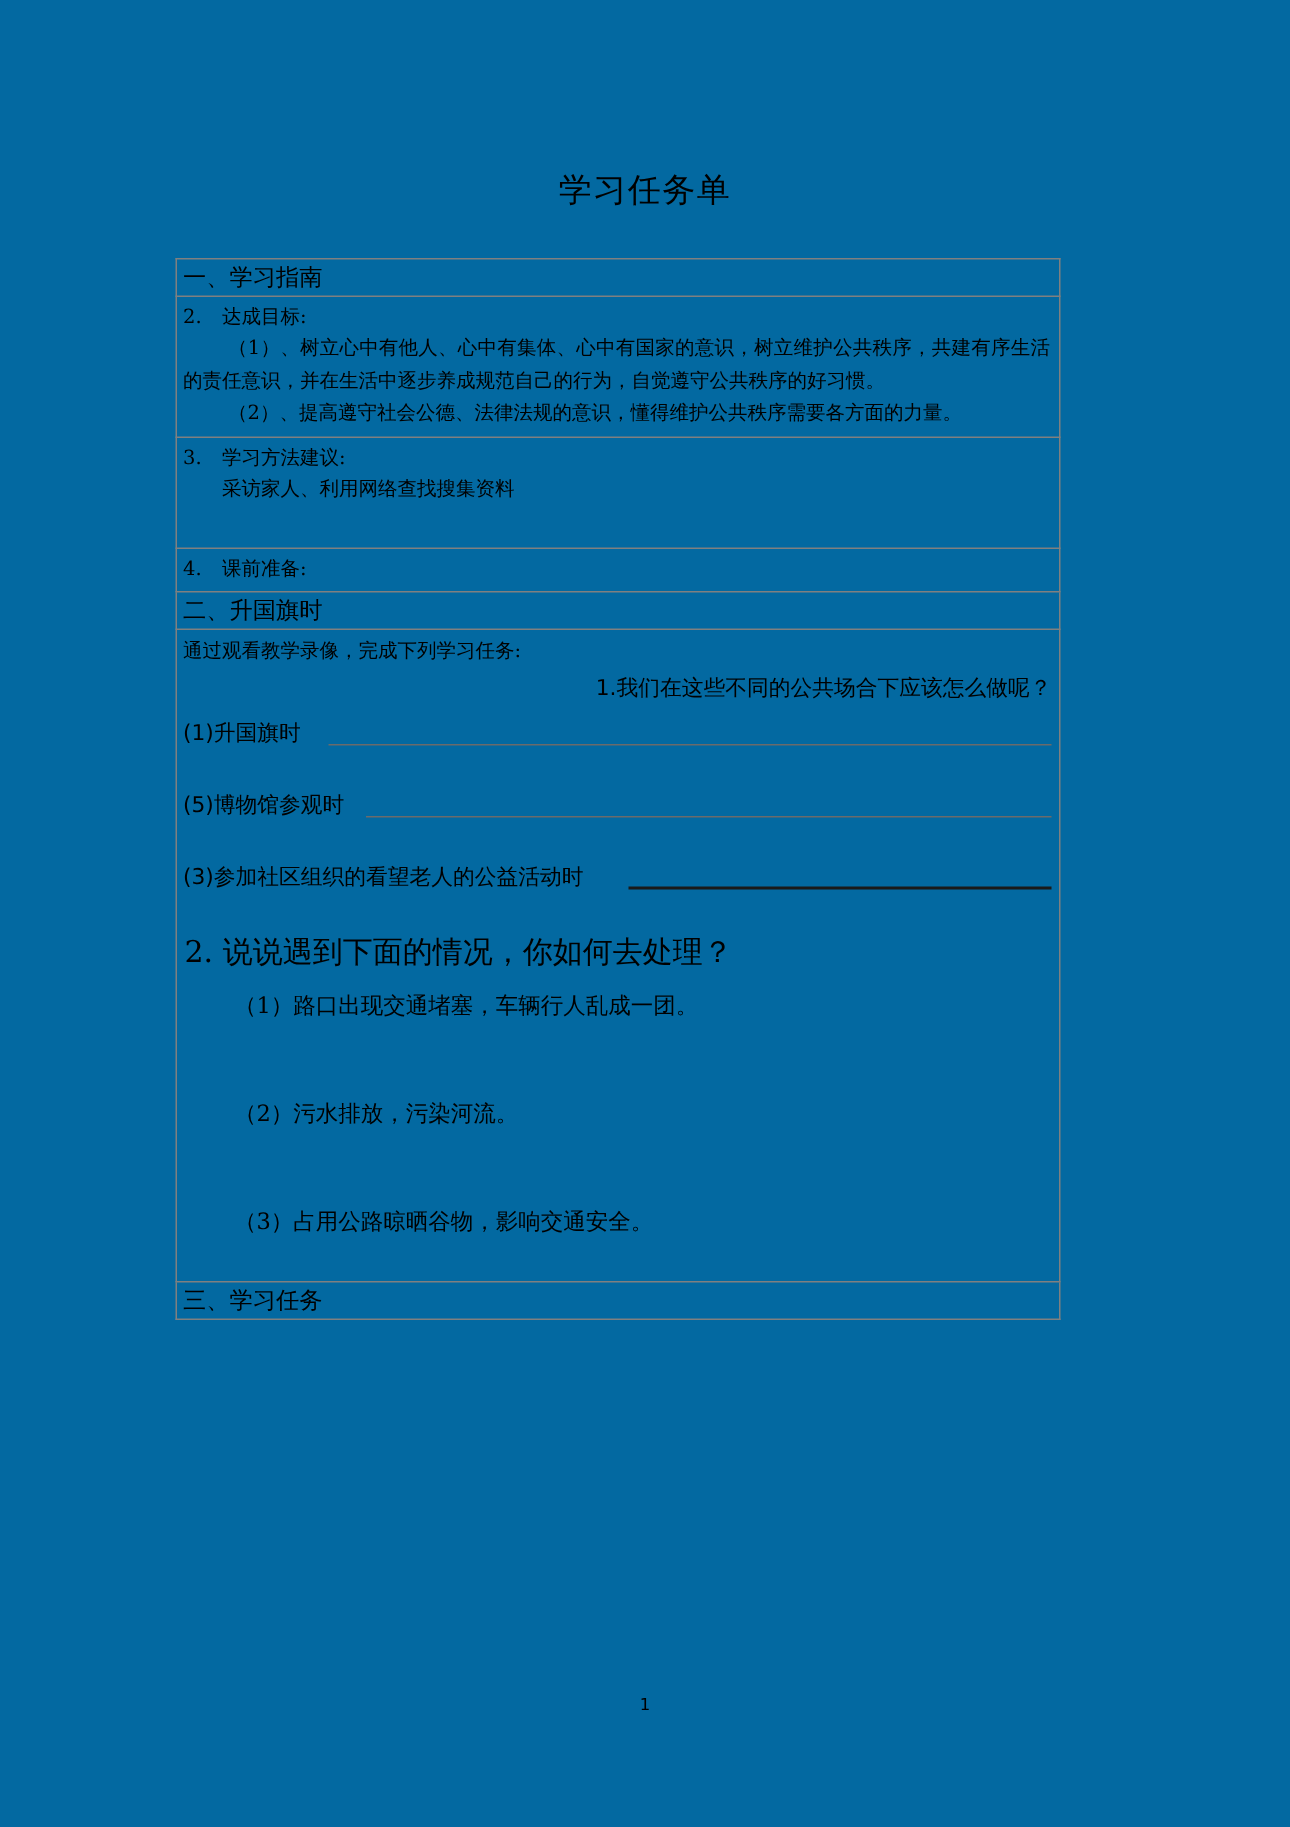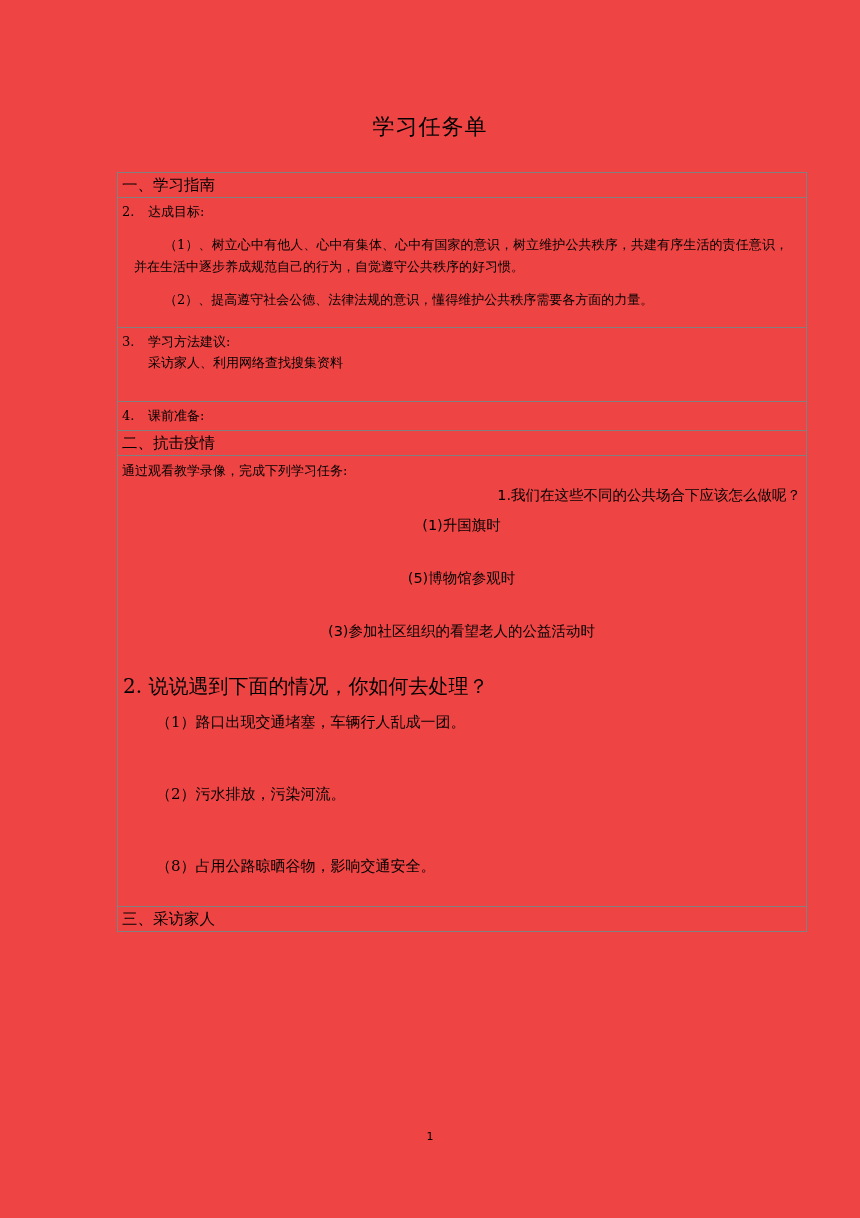"学习任务单" .page { background: #ef4444 -> #0369a1 }
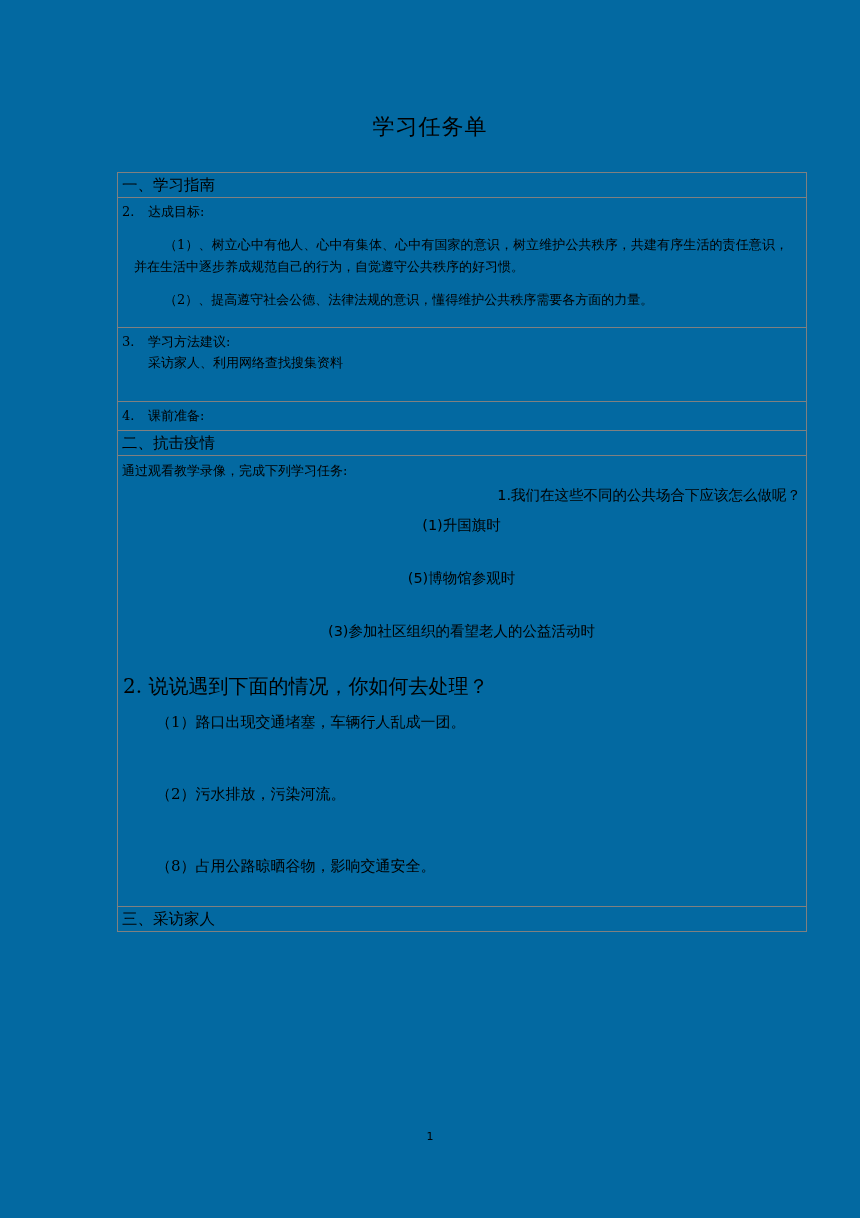"一、学习指南" .task-table { width: 690px -> 590px }
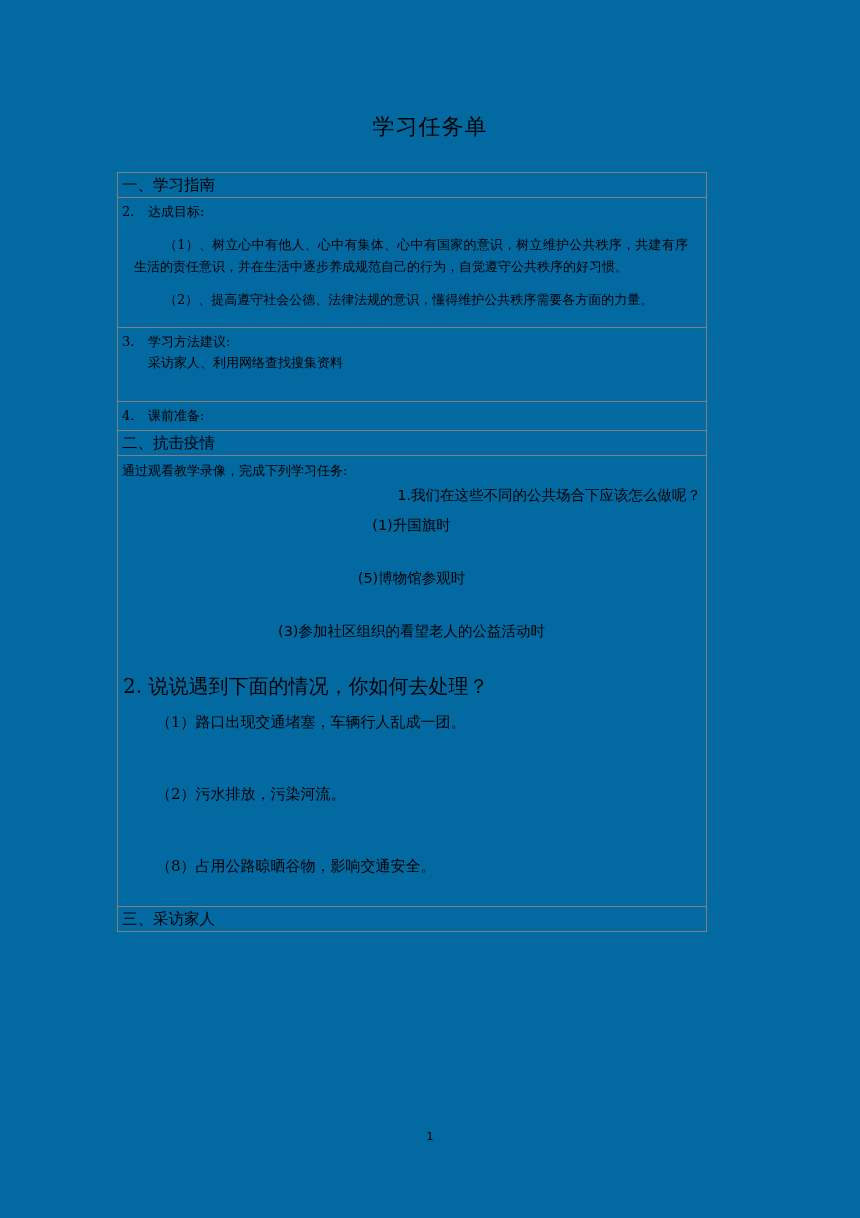"（1）、树立心中有他人、心中有集体、心中有国家的意识，树立维护公共秩序，共建有序" .para { margin: 12px -> 0 }
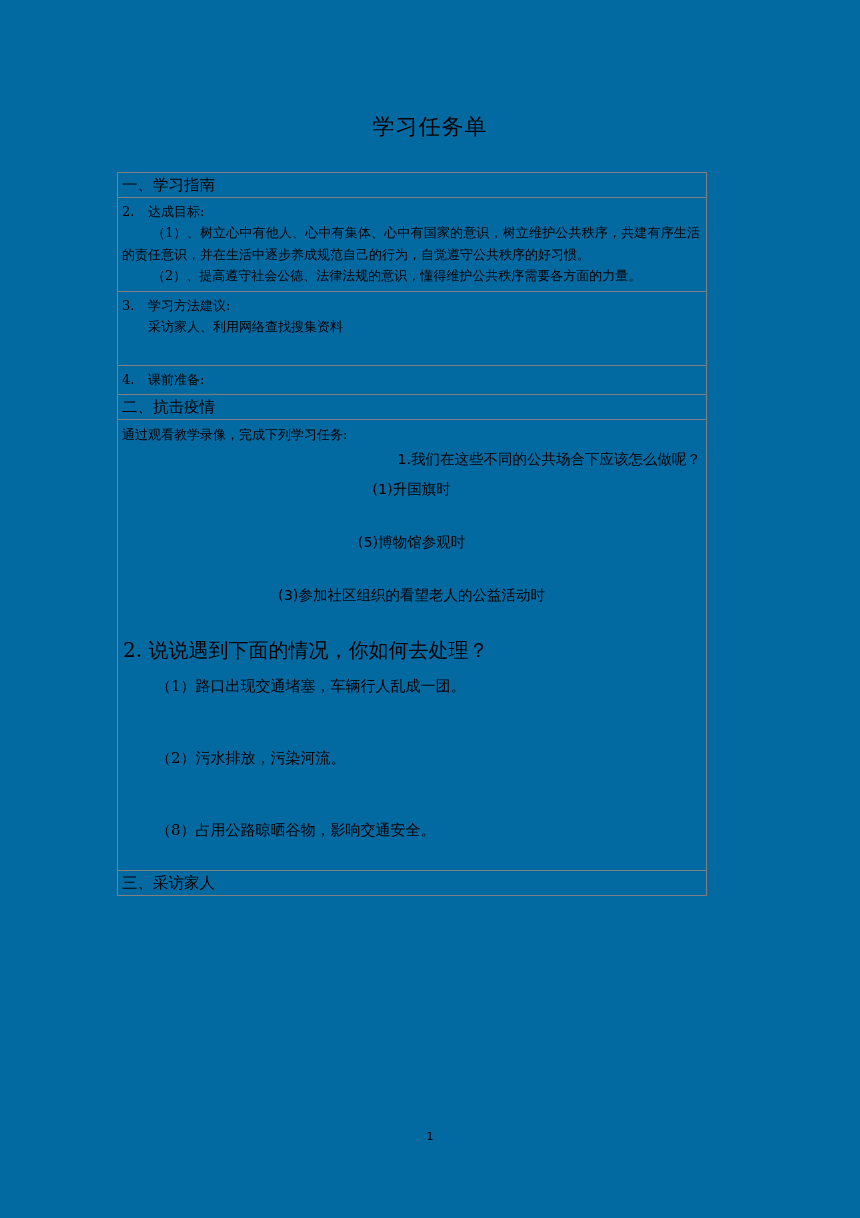"二、抗击疫情" td.section-head { text: 抗击疫情 -> 升国旗时 }
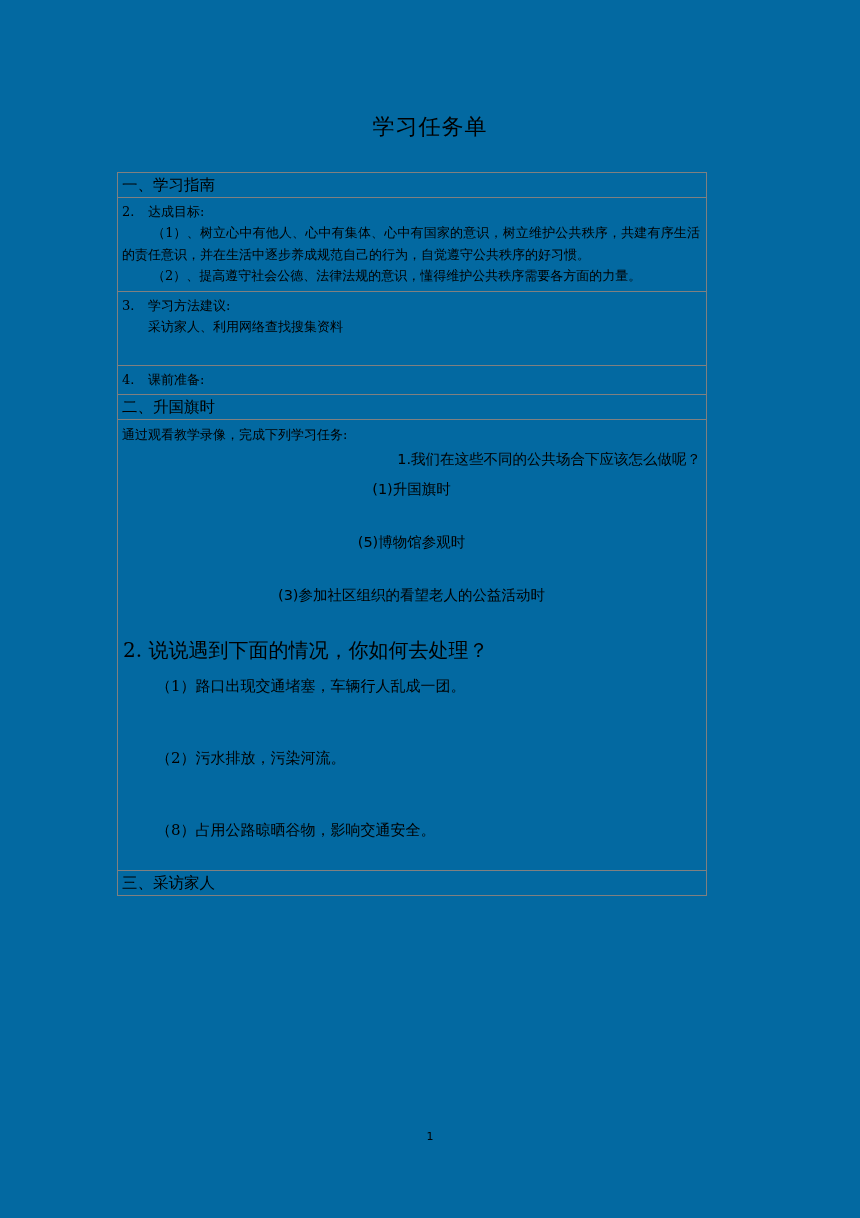"(1)升国旗时" .fill-row { align-items: center -> flex-end; flex-direction: column -> none }
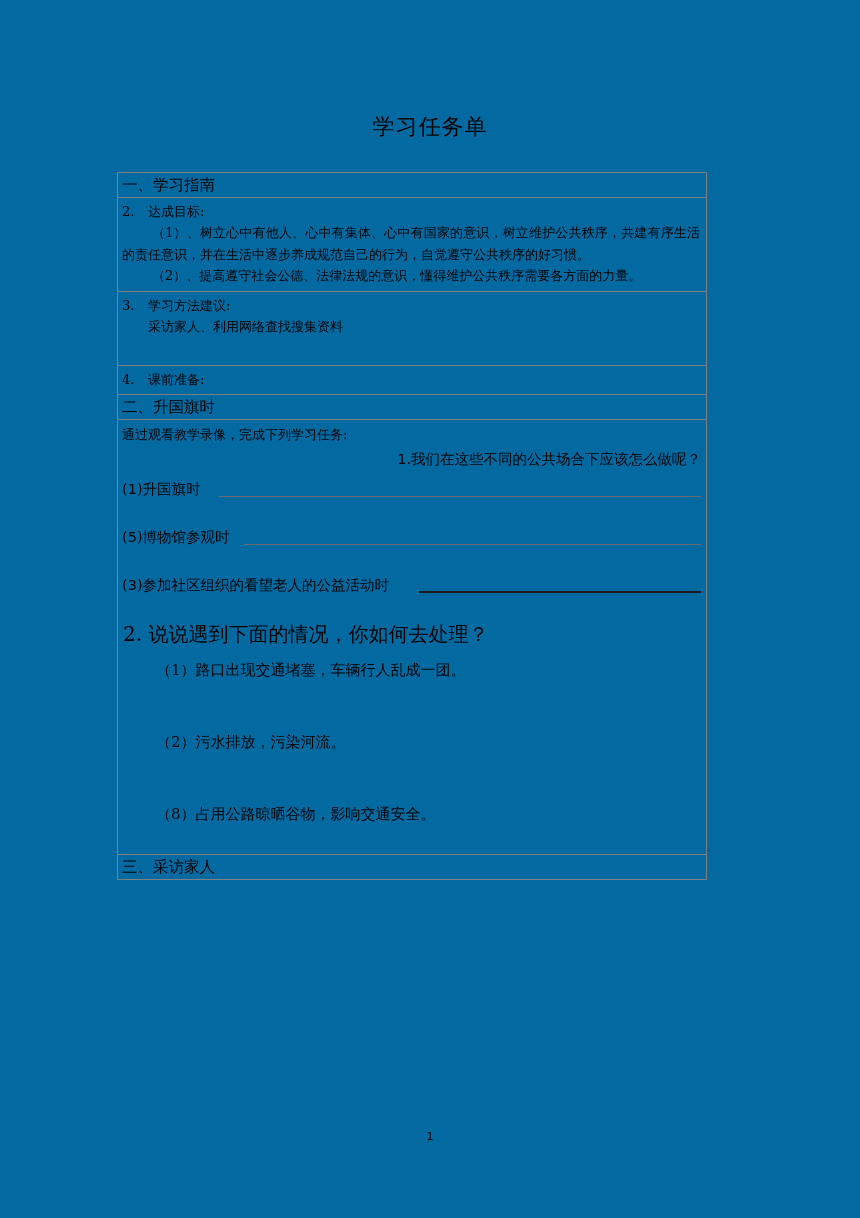"（8）占用公路晾晒谷物，影响交通安全。" p.task-sub { text: 8 -> 3 }
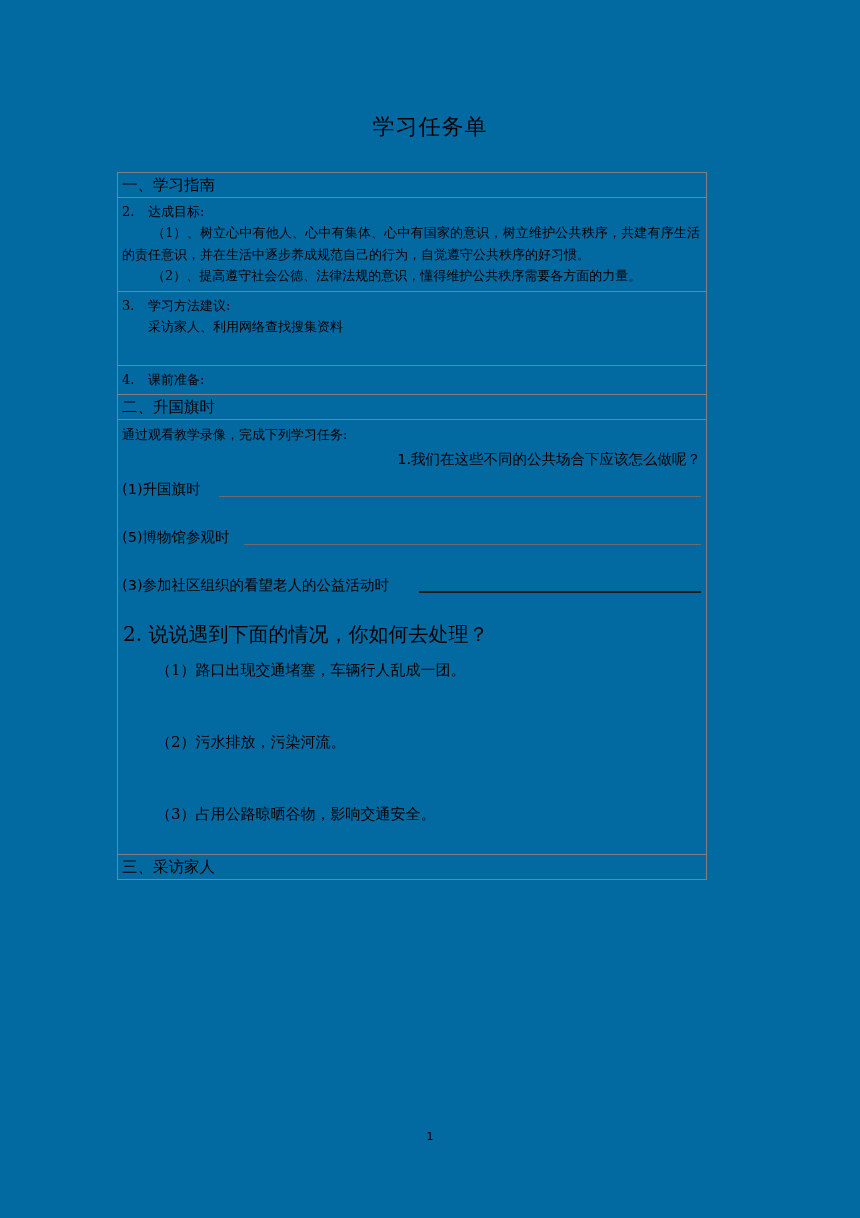"三、采访家人" td.section-head { text: 采访家人 -> 学习任务 }
